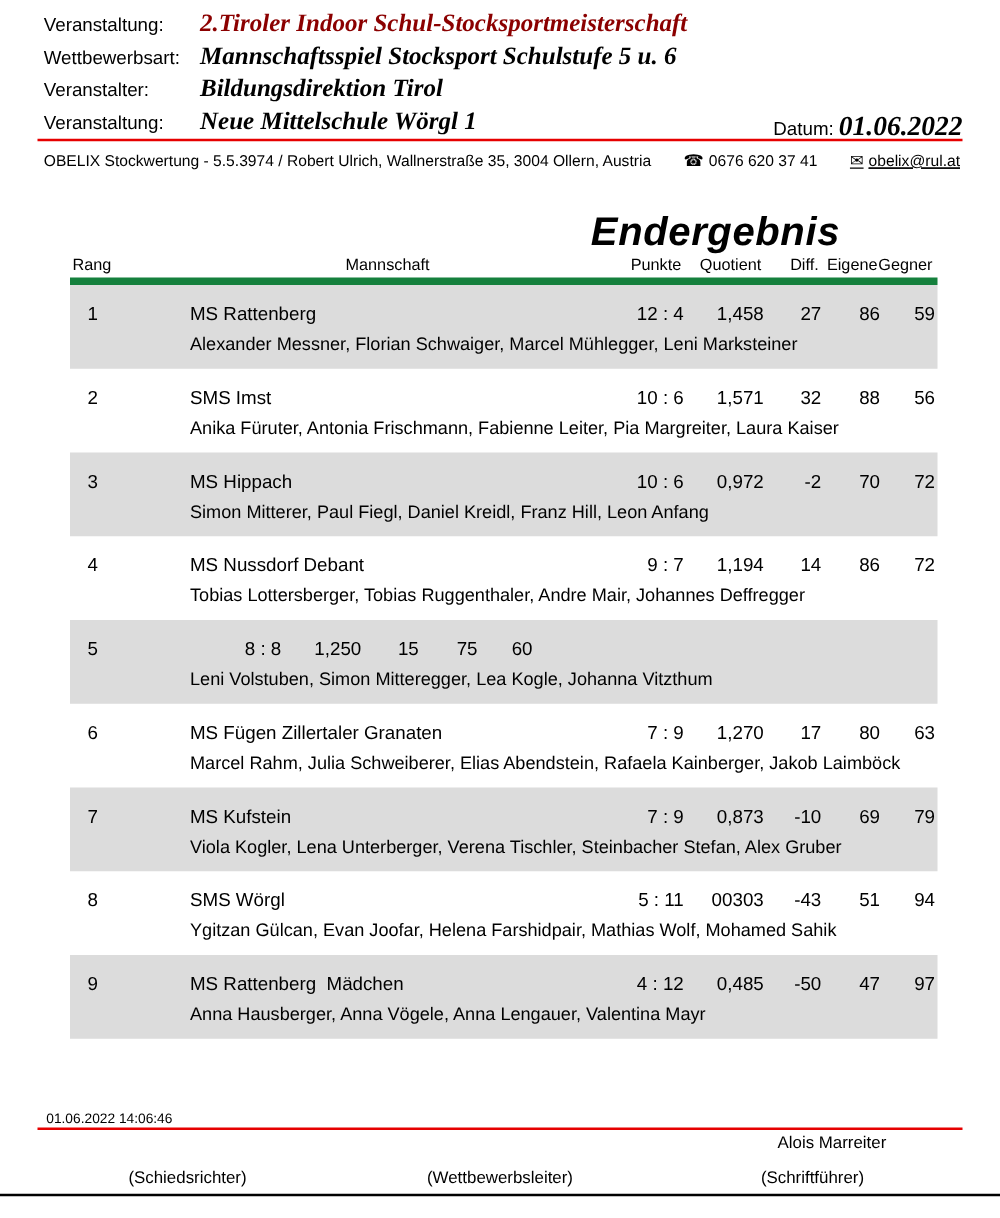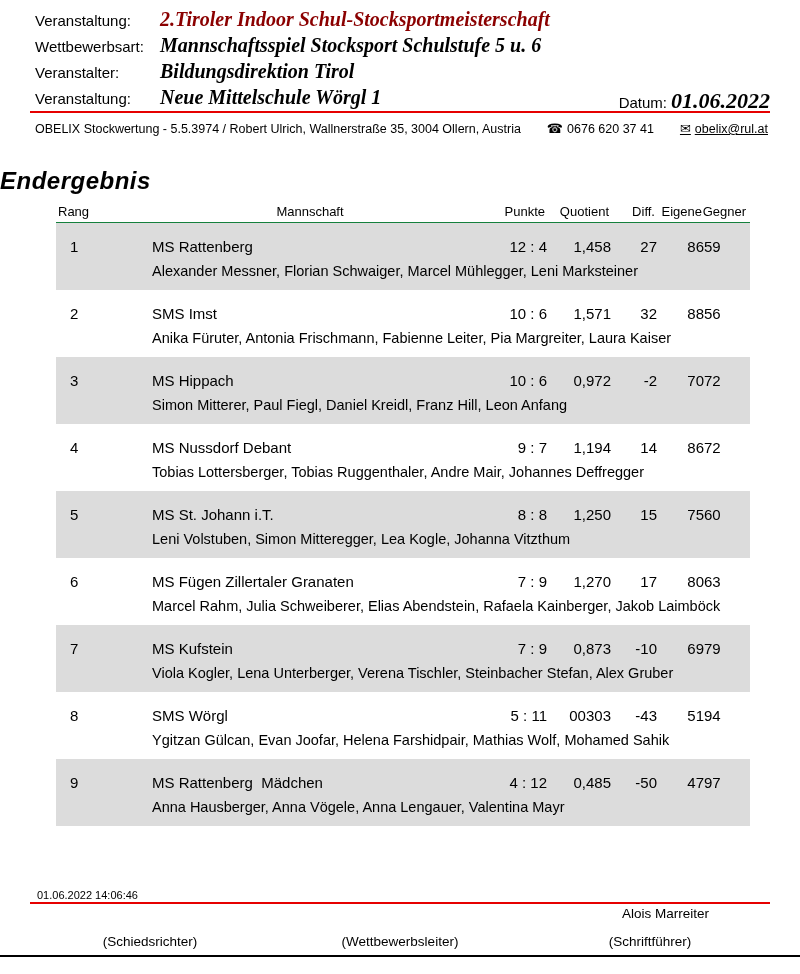"Endergebnis" .title { font-size: 24px -> 32px; text-align: left -> right }
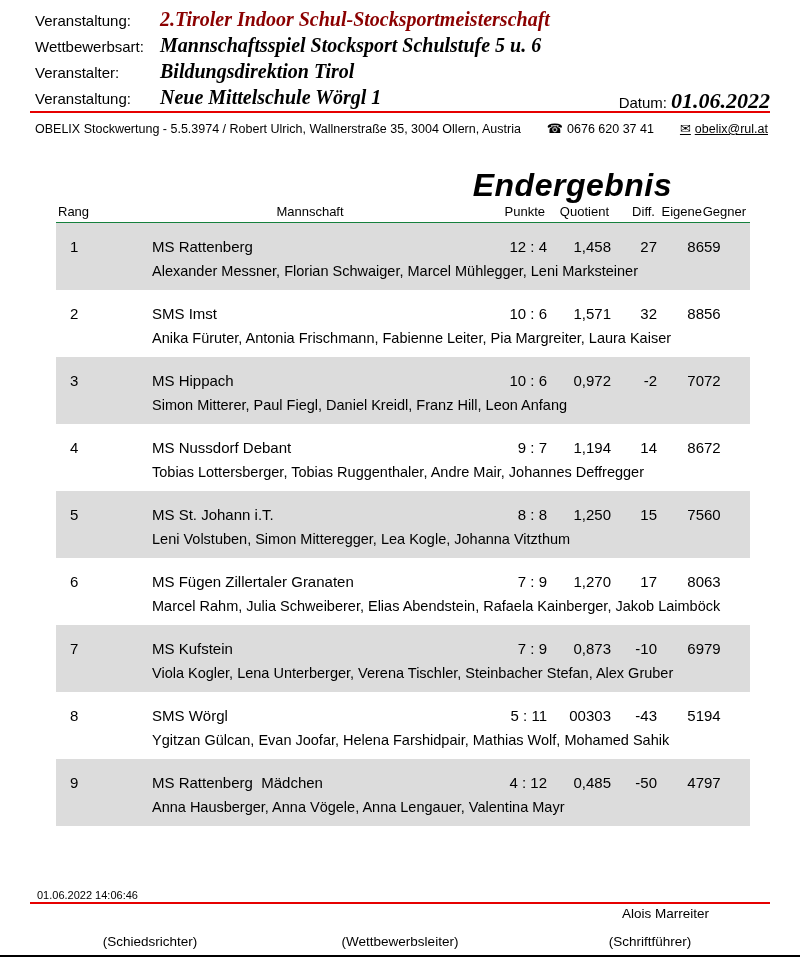"Rang" .thead { border-bottom: 1px solid #15803d -> 6px solid #15803d }
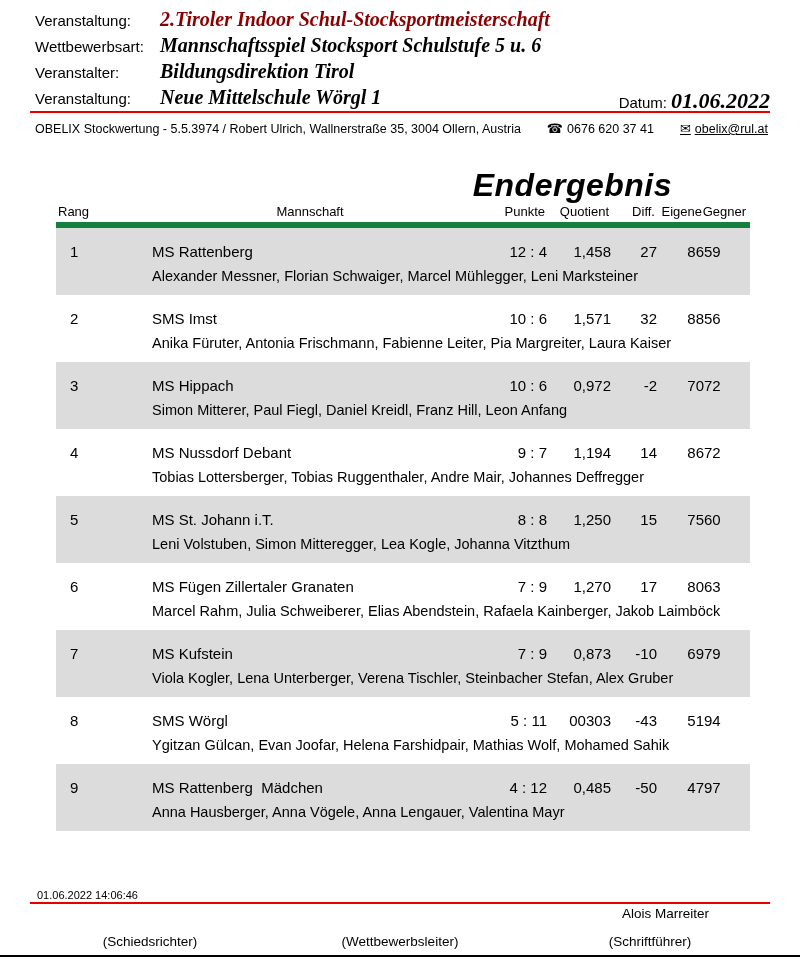"59" .c-gegner { text-align: left -> right }
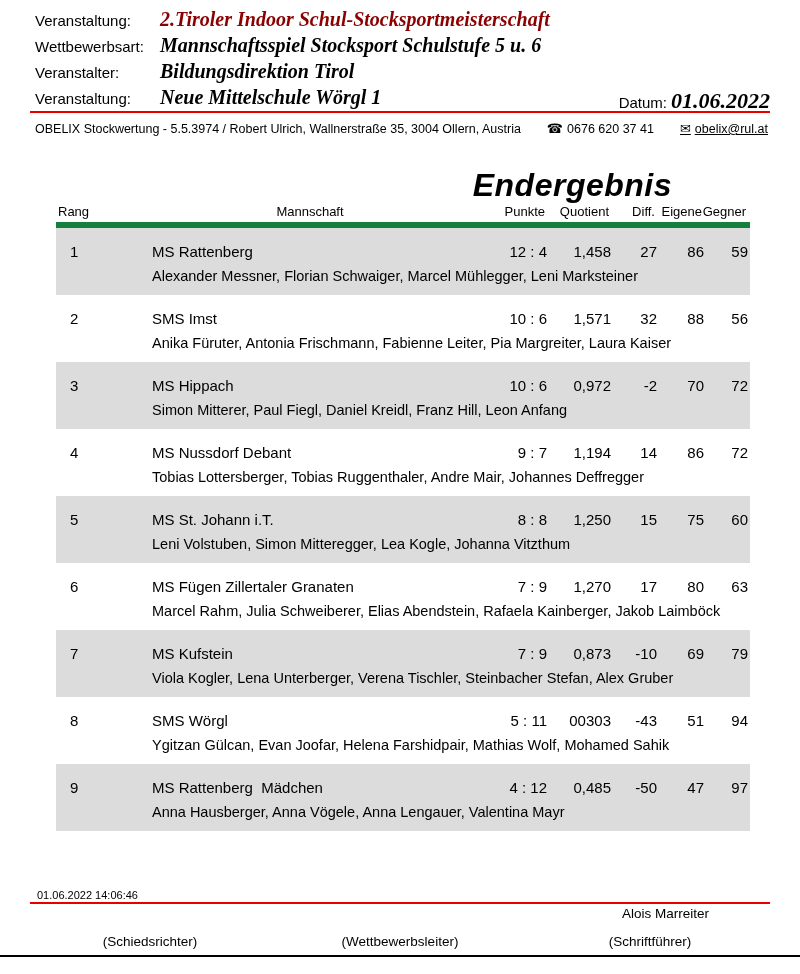"MS St. Johann i.T." span.c-team { html: <span>MS St. Johann i.T.</span> -> none }
